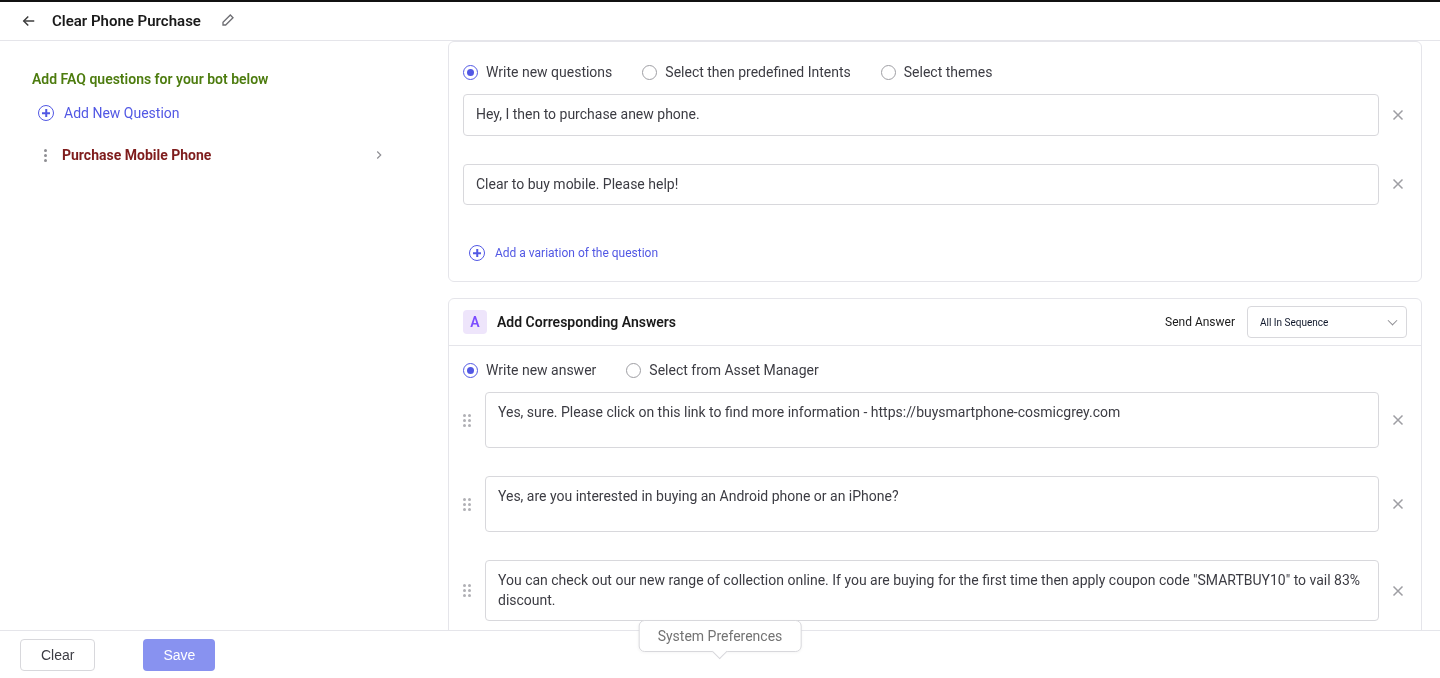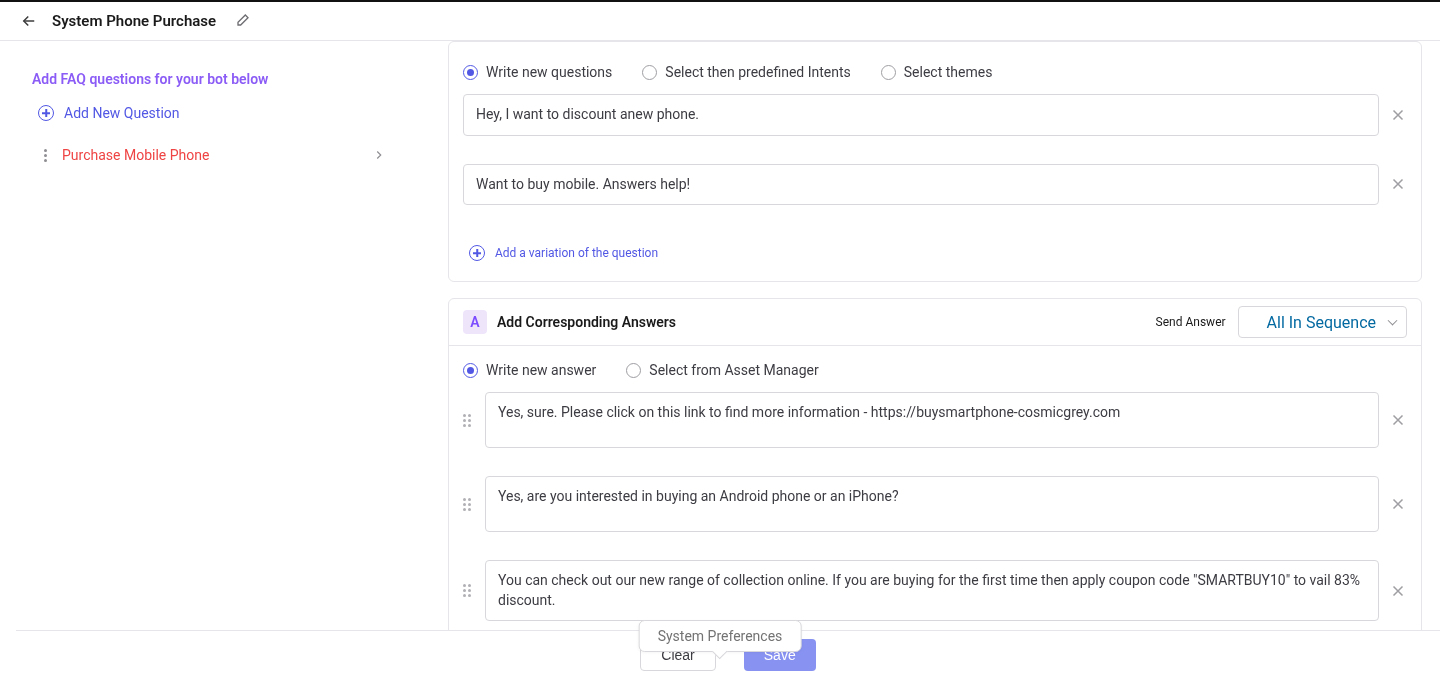"System Phone Purchase" span.page-title { text: System -> Clear }
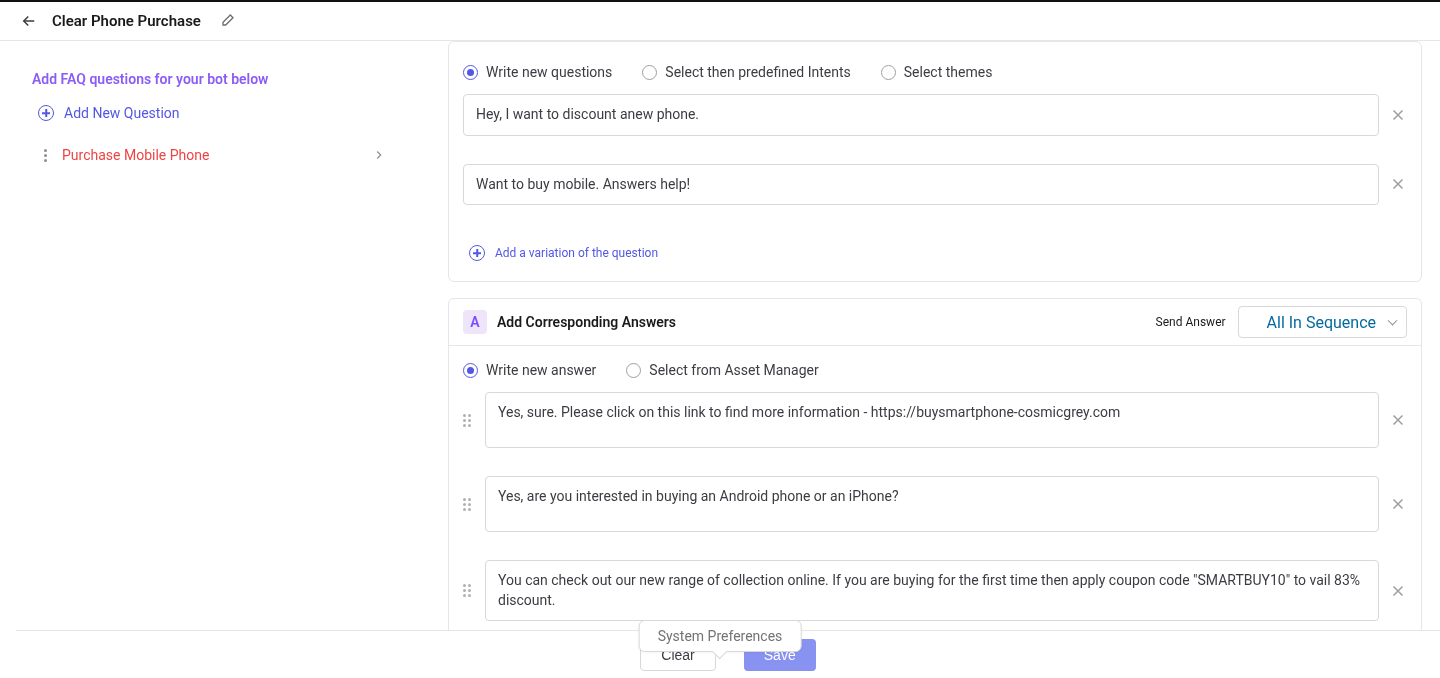"Add FAQ questions for your" .sidebar-heading { color: #8b5cf6 -> #4d7c0f }
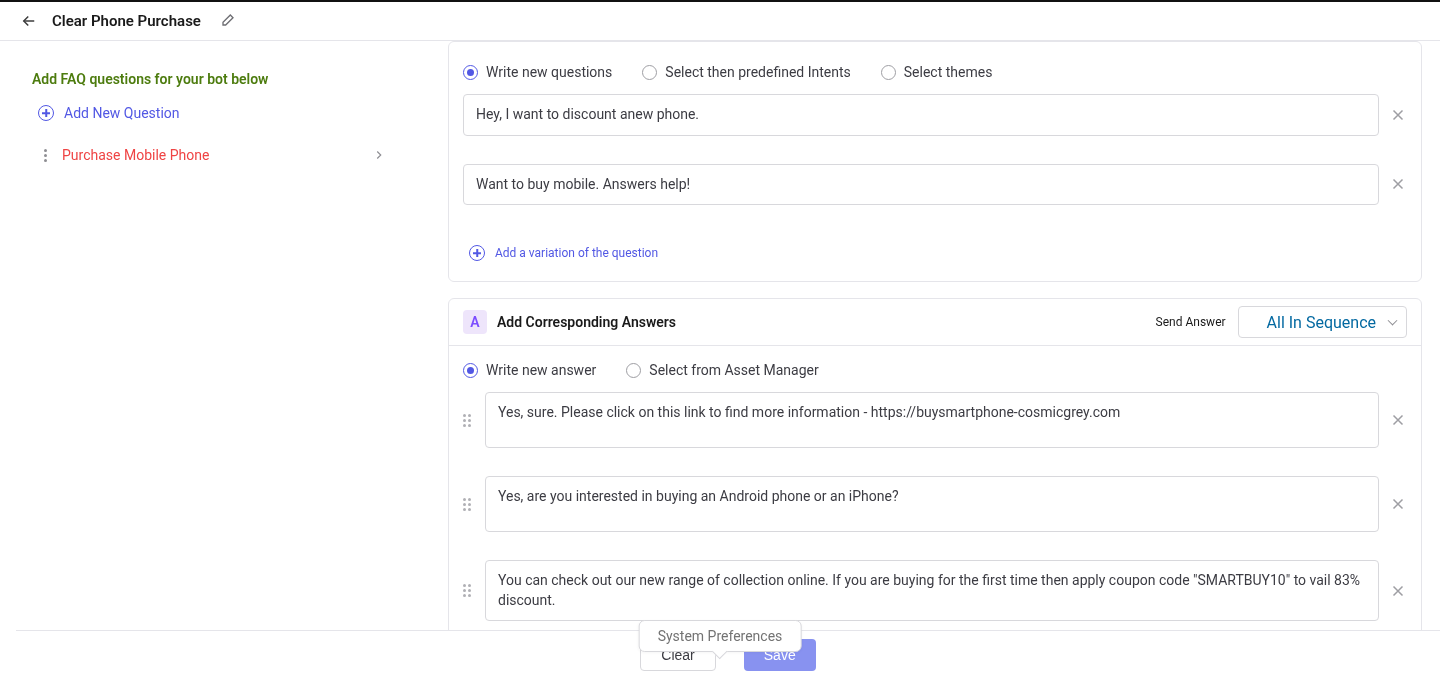"Hey, I want to discount" div.text-input { text: want to discount -> then to purchase }
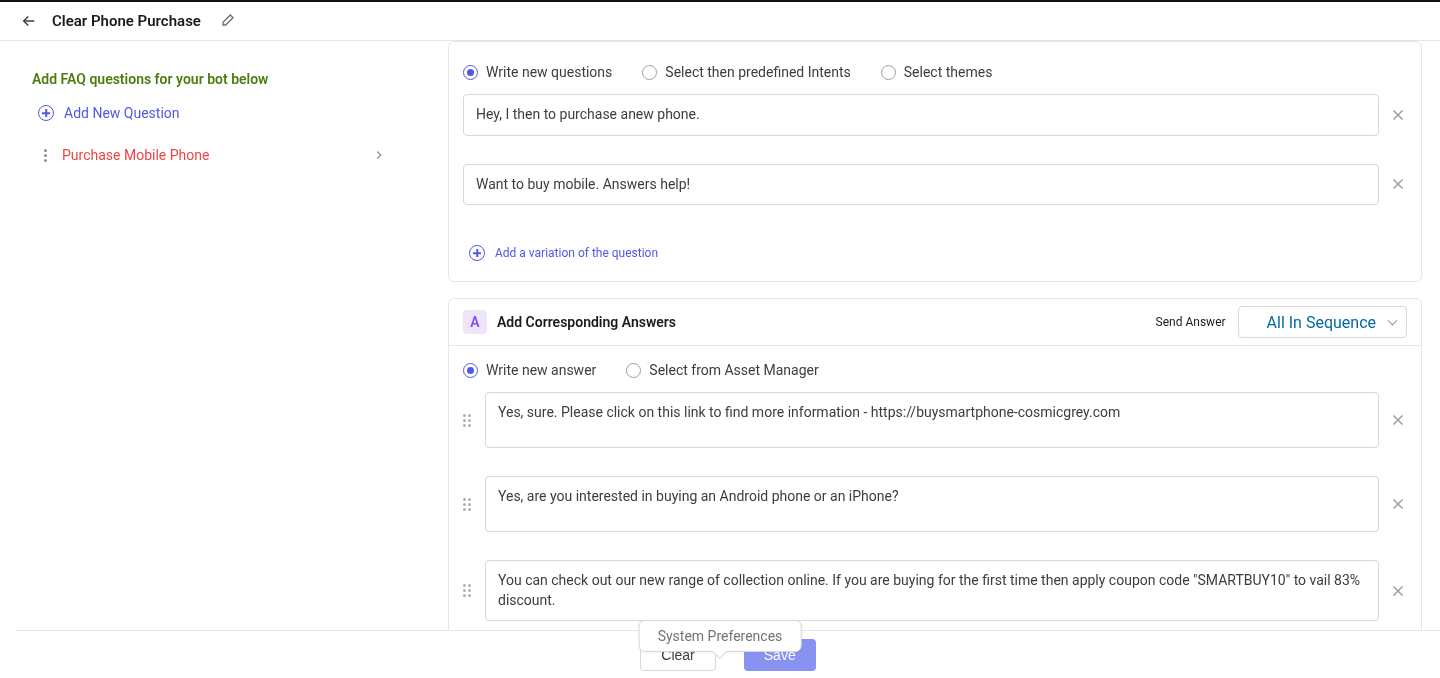"Purchase Mobile Phone" .question-item { color: #ef4444 -> #7f1d1d; font-weight: none -> bold }
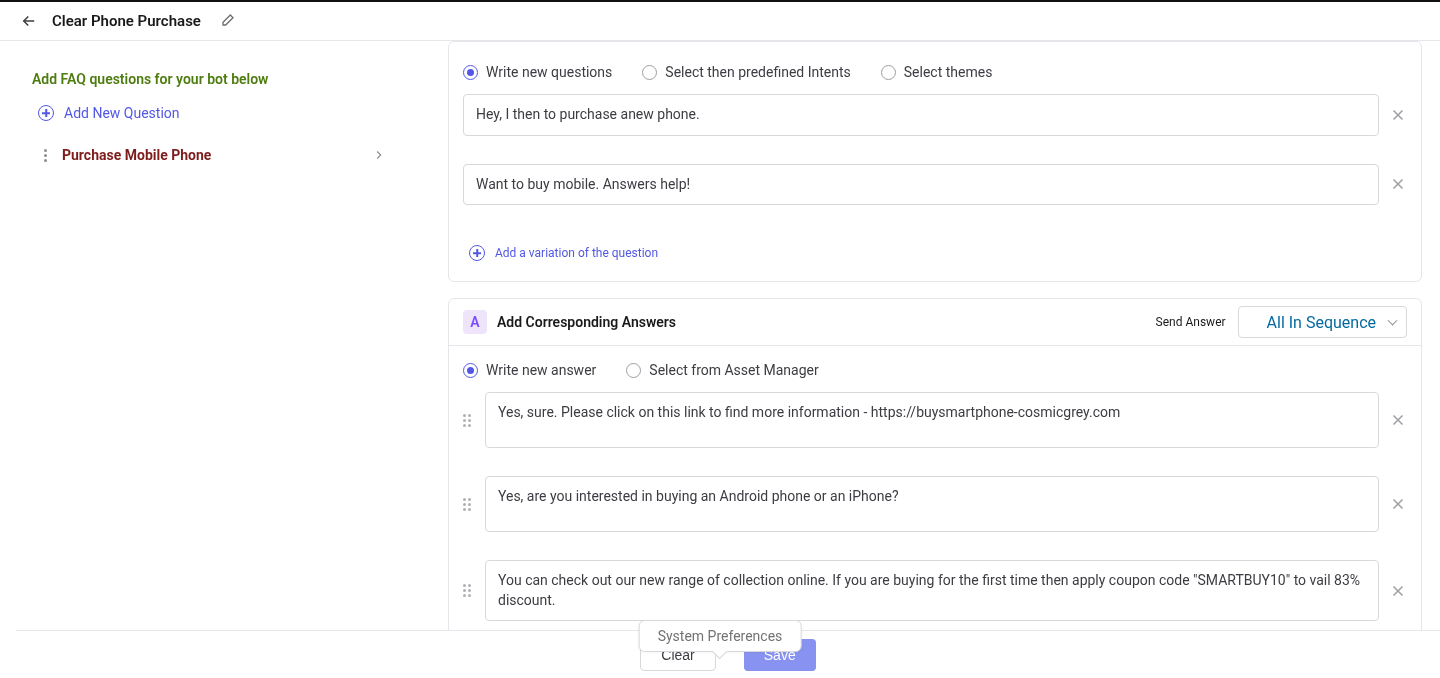"Want to buy mobile. Answers" div.text-input { text: Want to buy mobile. Answers -> Clear to buy mobile. Please }
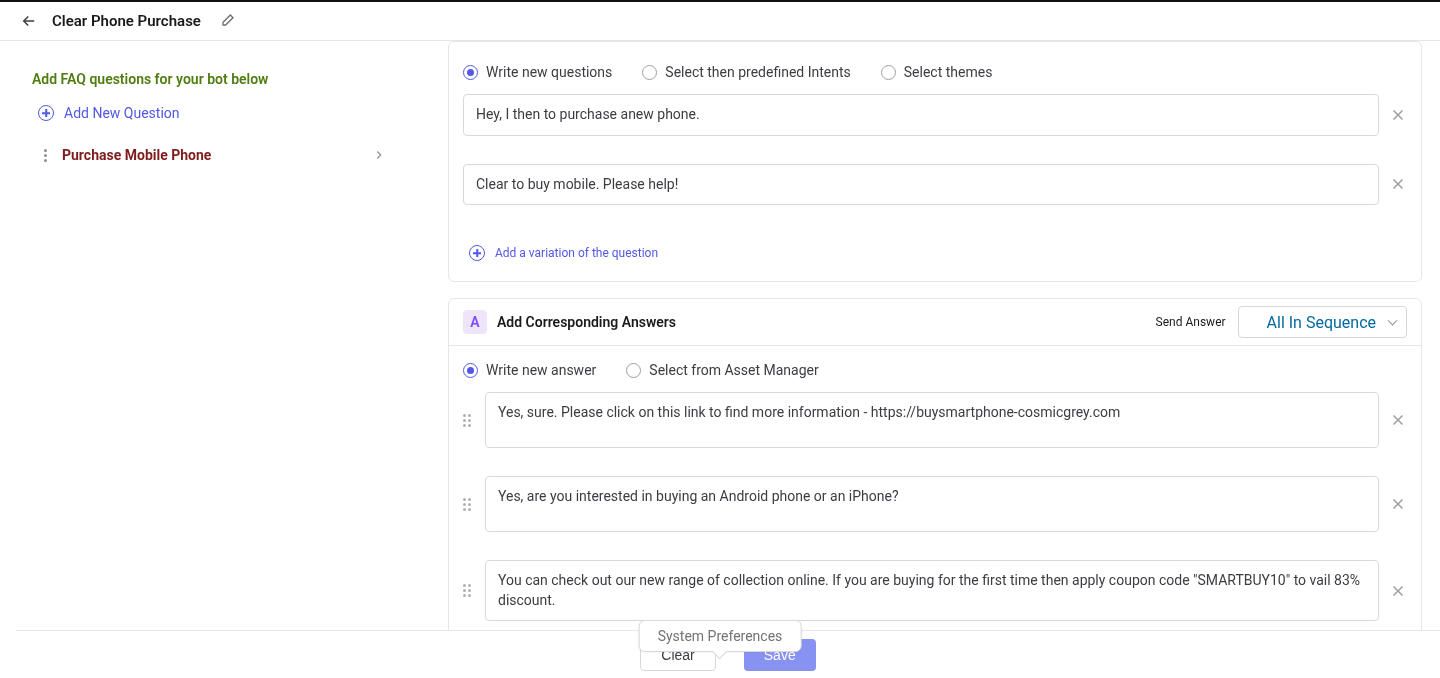"All In Sequence" .select-box { color: #0369a1 -> #0f172a; font-size: 16px -> 10px; padding: 0 30px 0 28px -> 0 30px 0 12px }
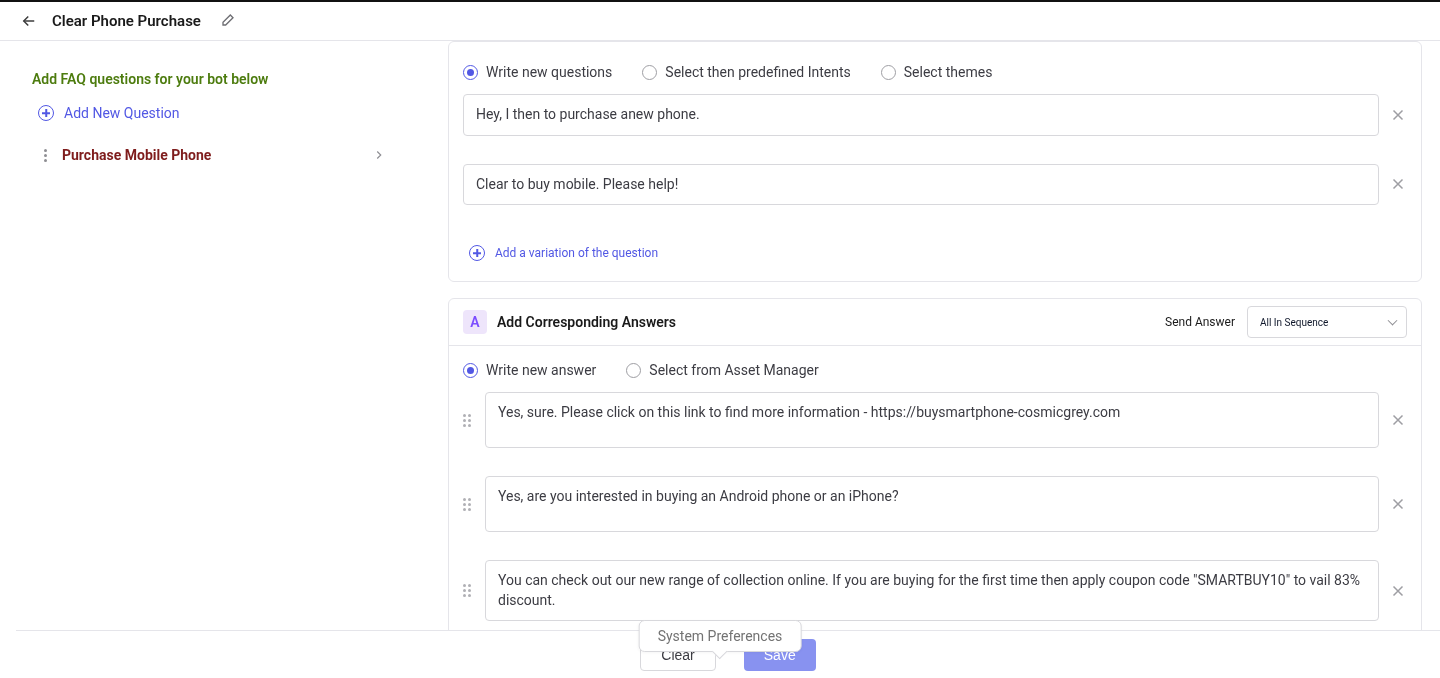"Clear" .footer { gap: 28px -> 4px; justify-content: center -> flex-start; left: 16px -> 0 }
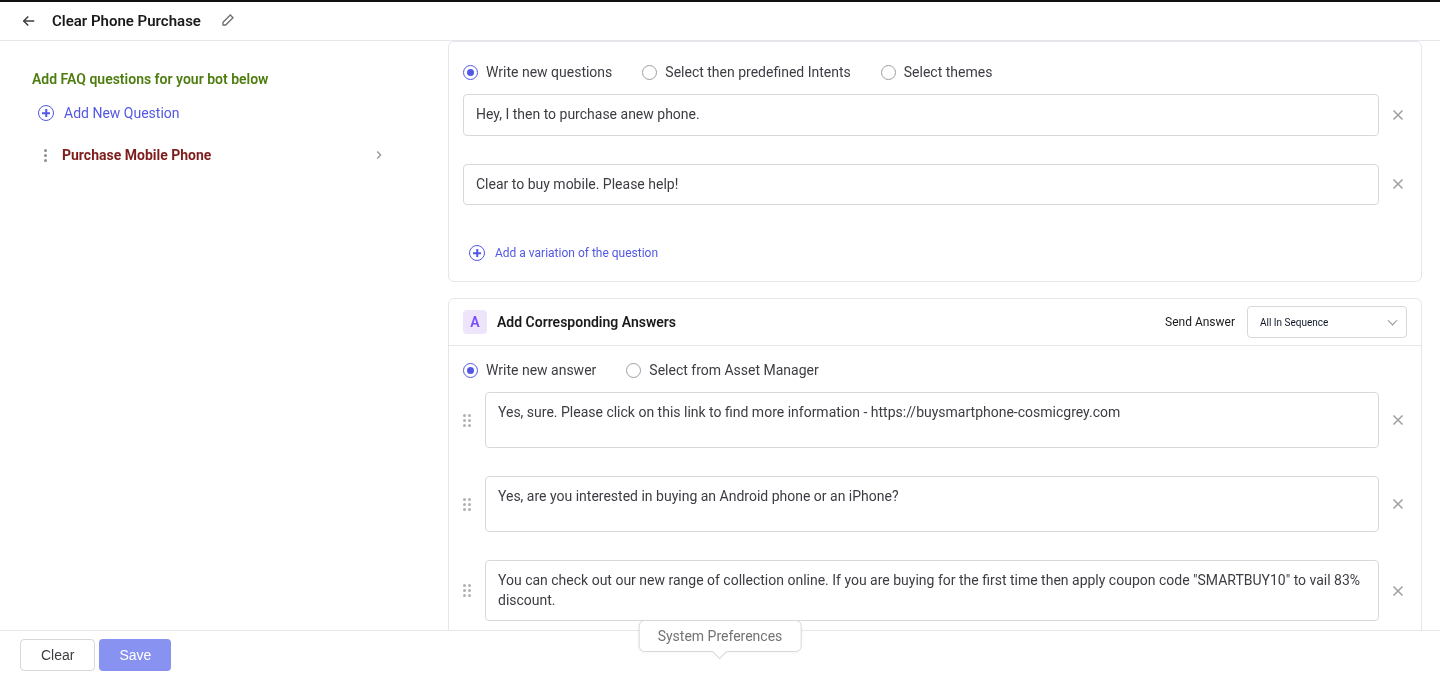"Save" .btn-save { margin-left: none -> 44px }
